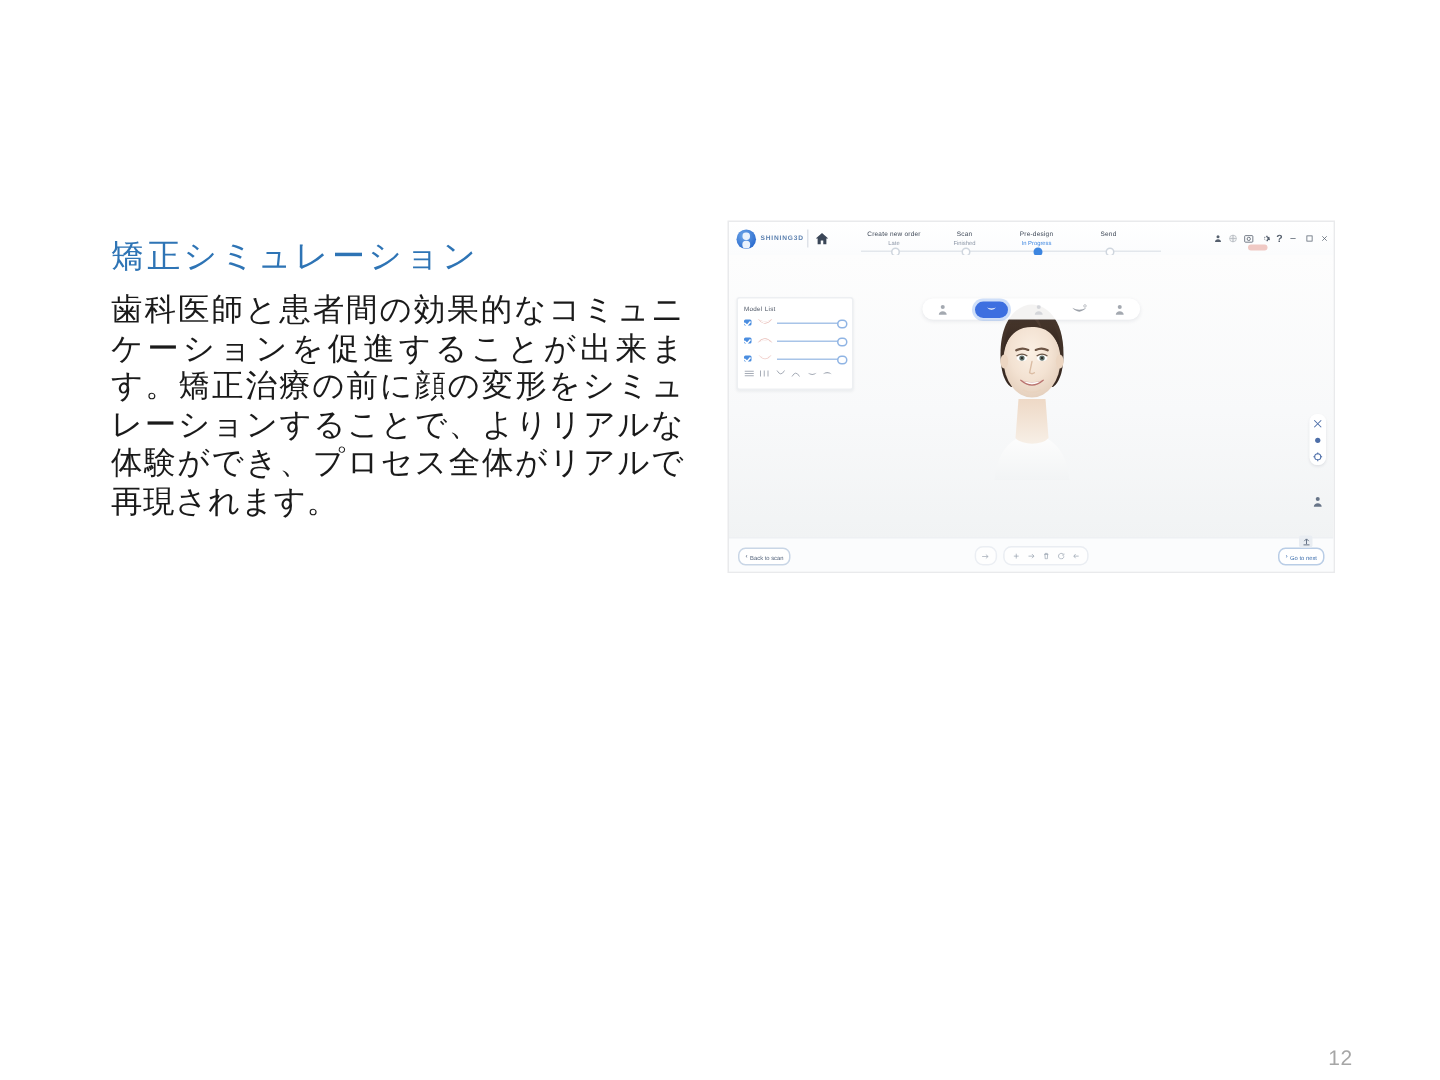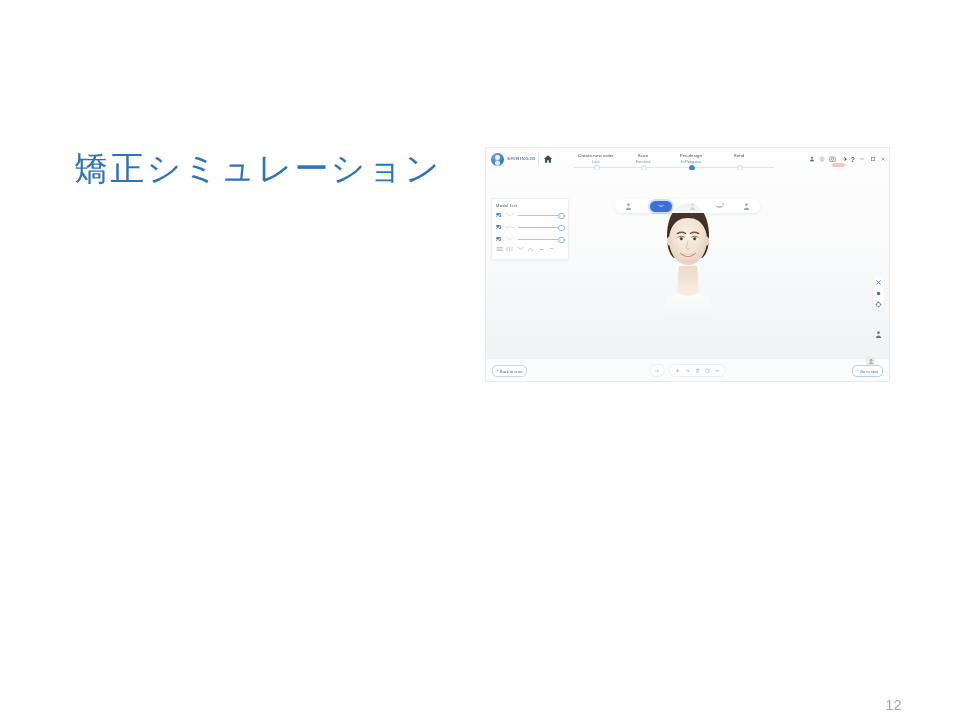"矯正シミュレーション" #slide-title { font-family: Liberation Mono, monospace -> Liberation Sans, sans-serif; font-size: 34px -> 22px }
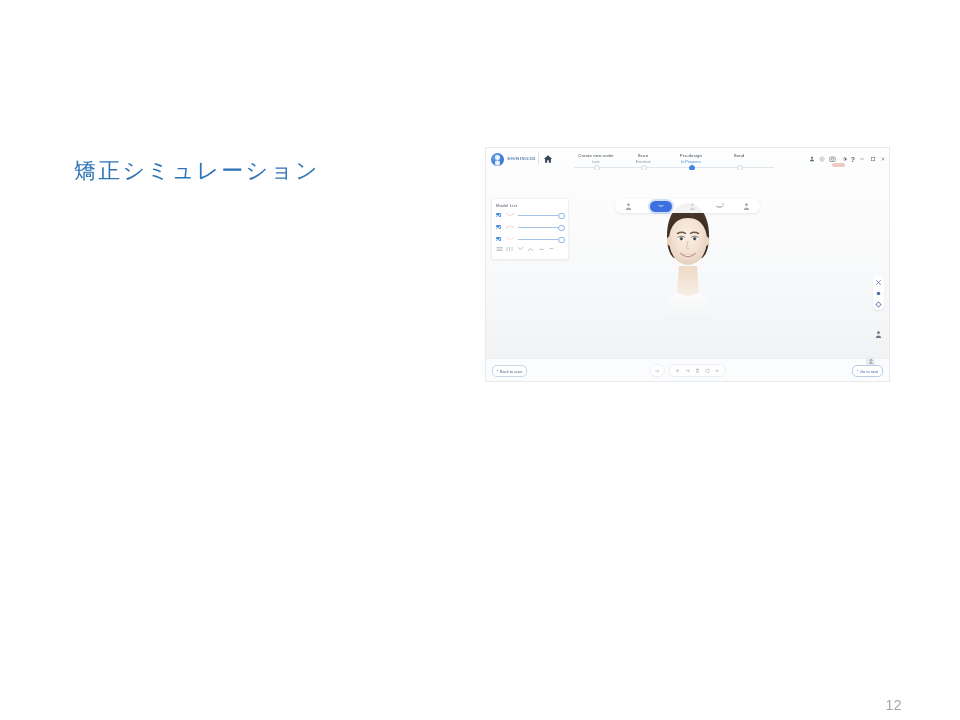"歯科医師と患者間の効果的なコミュニケーションを促進することが出来ます。矯正治療の" p { html: none -> <p>歯科医師と患者間の効果的なコミュニケーションを促進することが出来ます。矯正治療の前に顔の変形をシミュレーションすることで、よりリアルな体験ができ、プロセス全体がリアルで再現されます。</p> }
